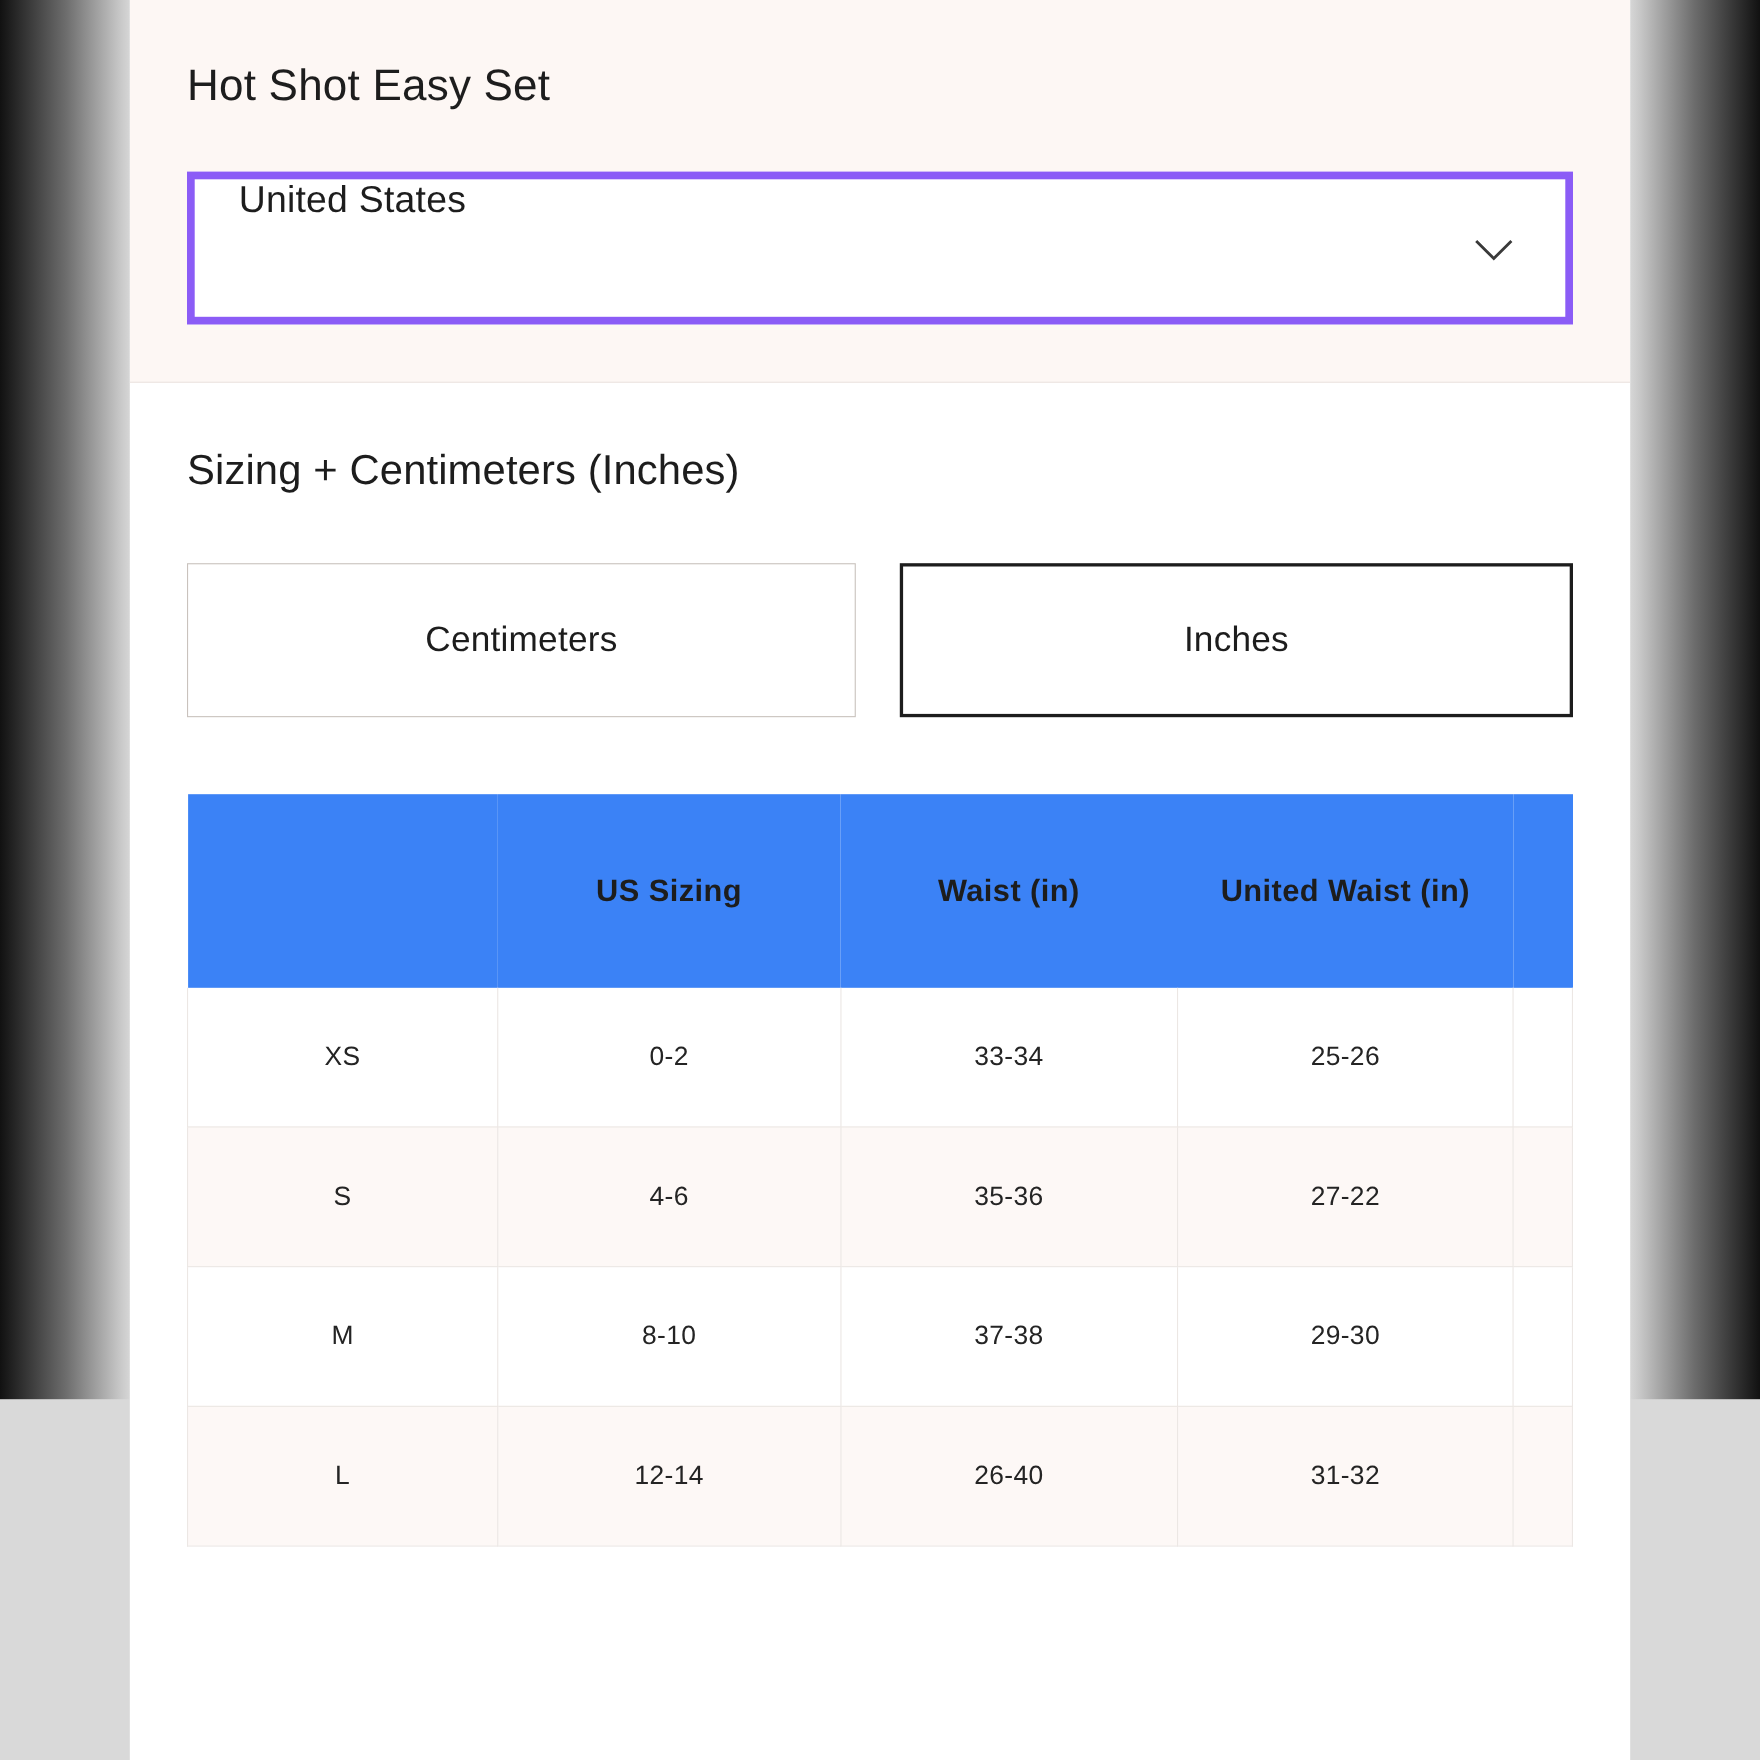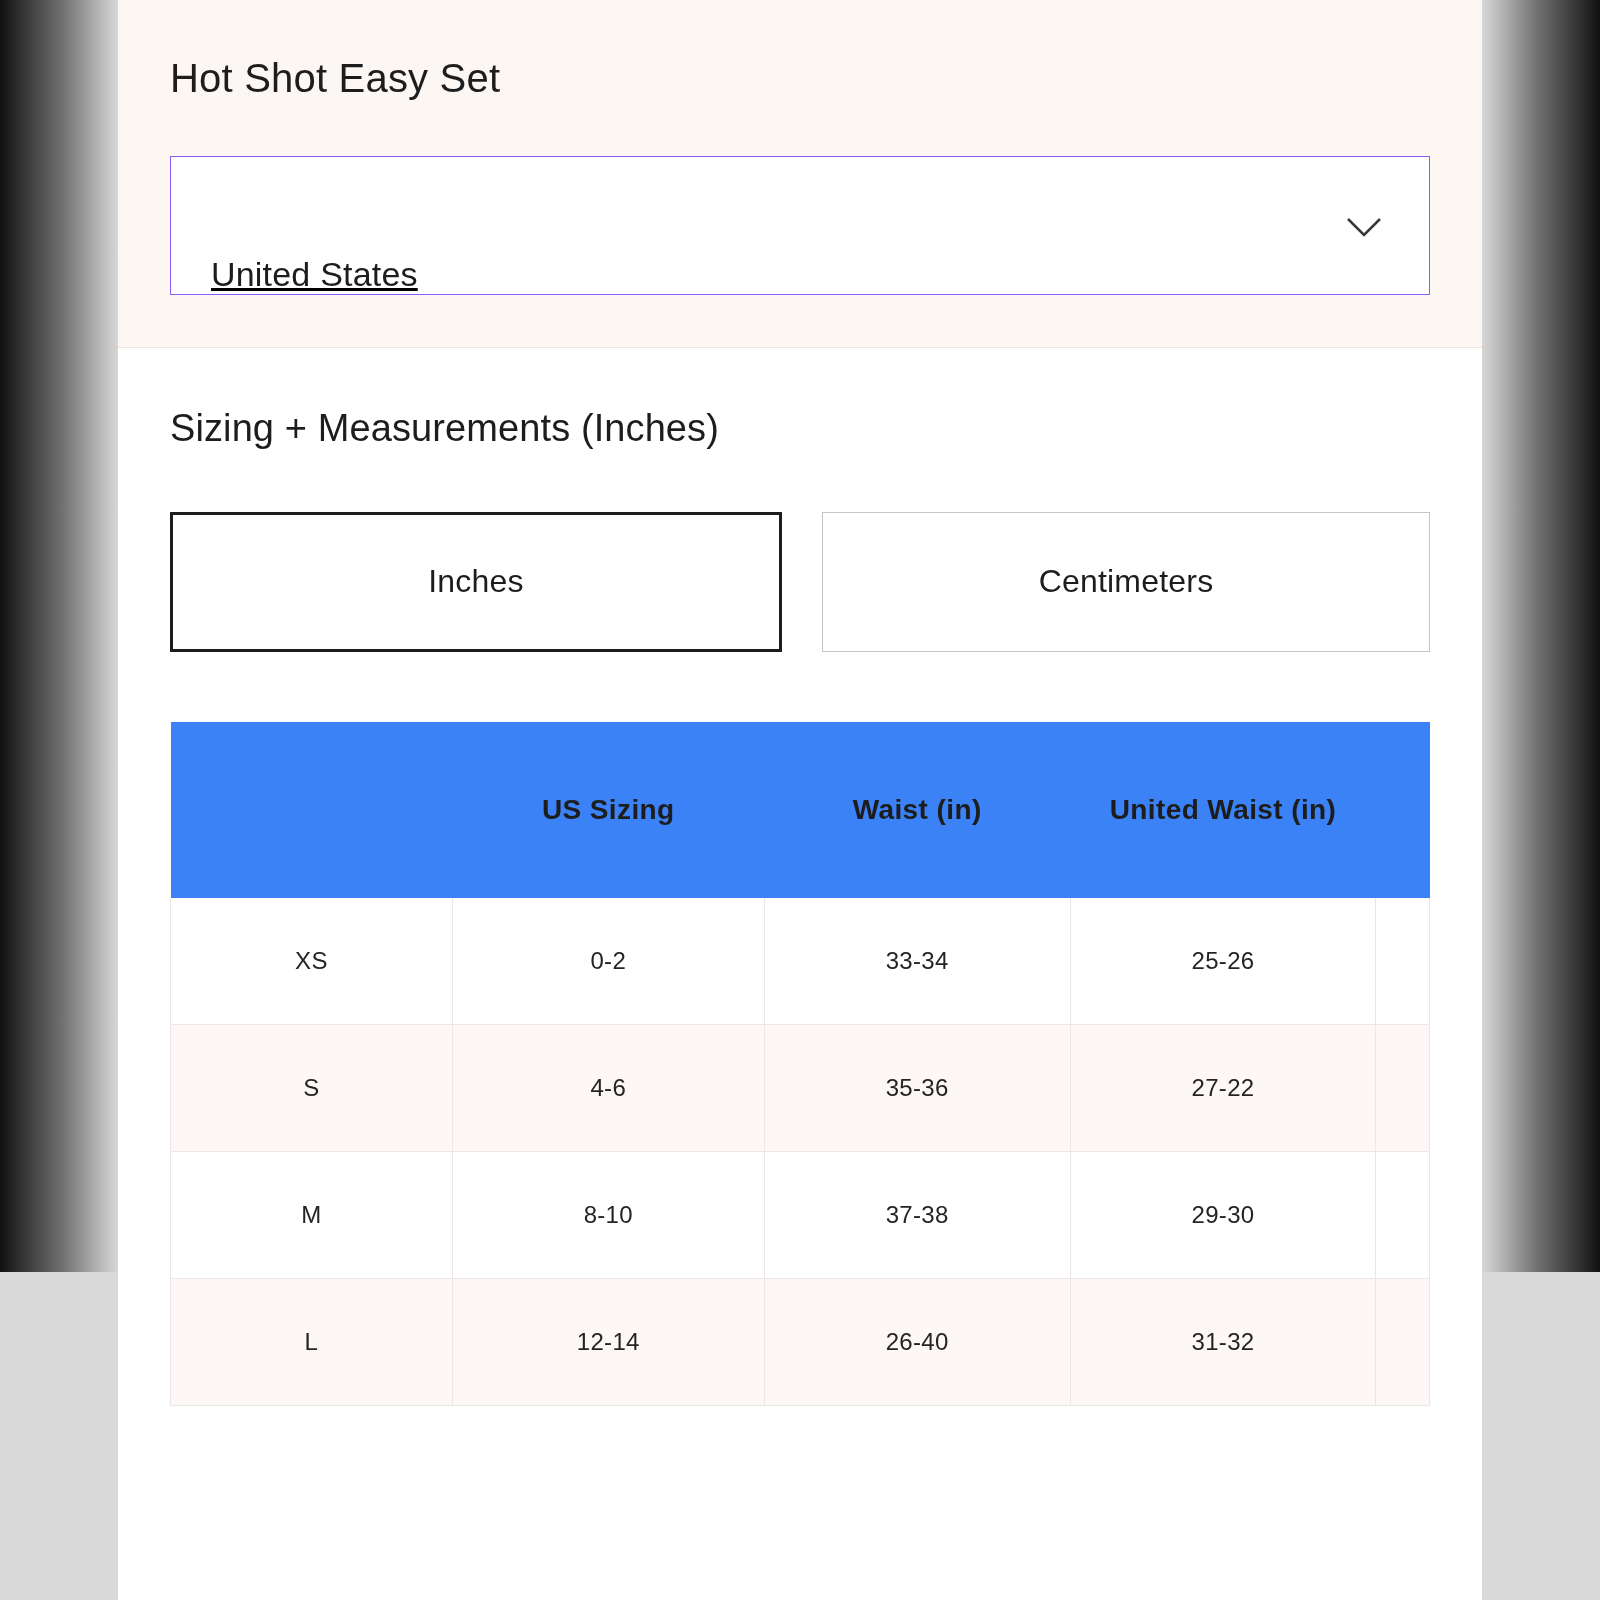"United States" .country-select { align-items: flex-end -> flex-start; border: 1px solid #8b5cf6 -> 7px solid #8b5cf6; text-decoration: underline -> none }
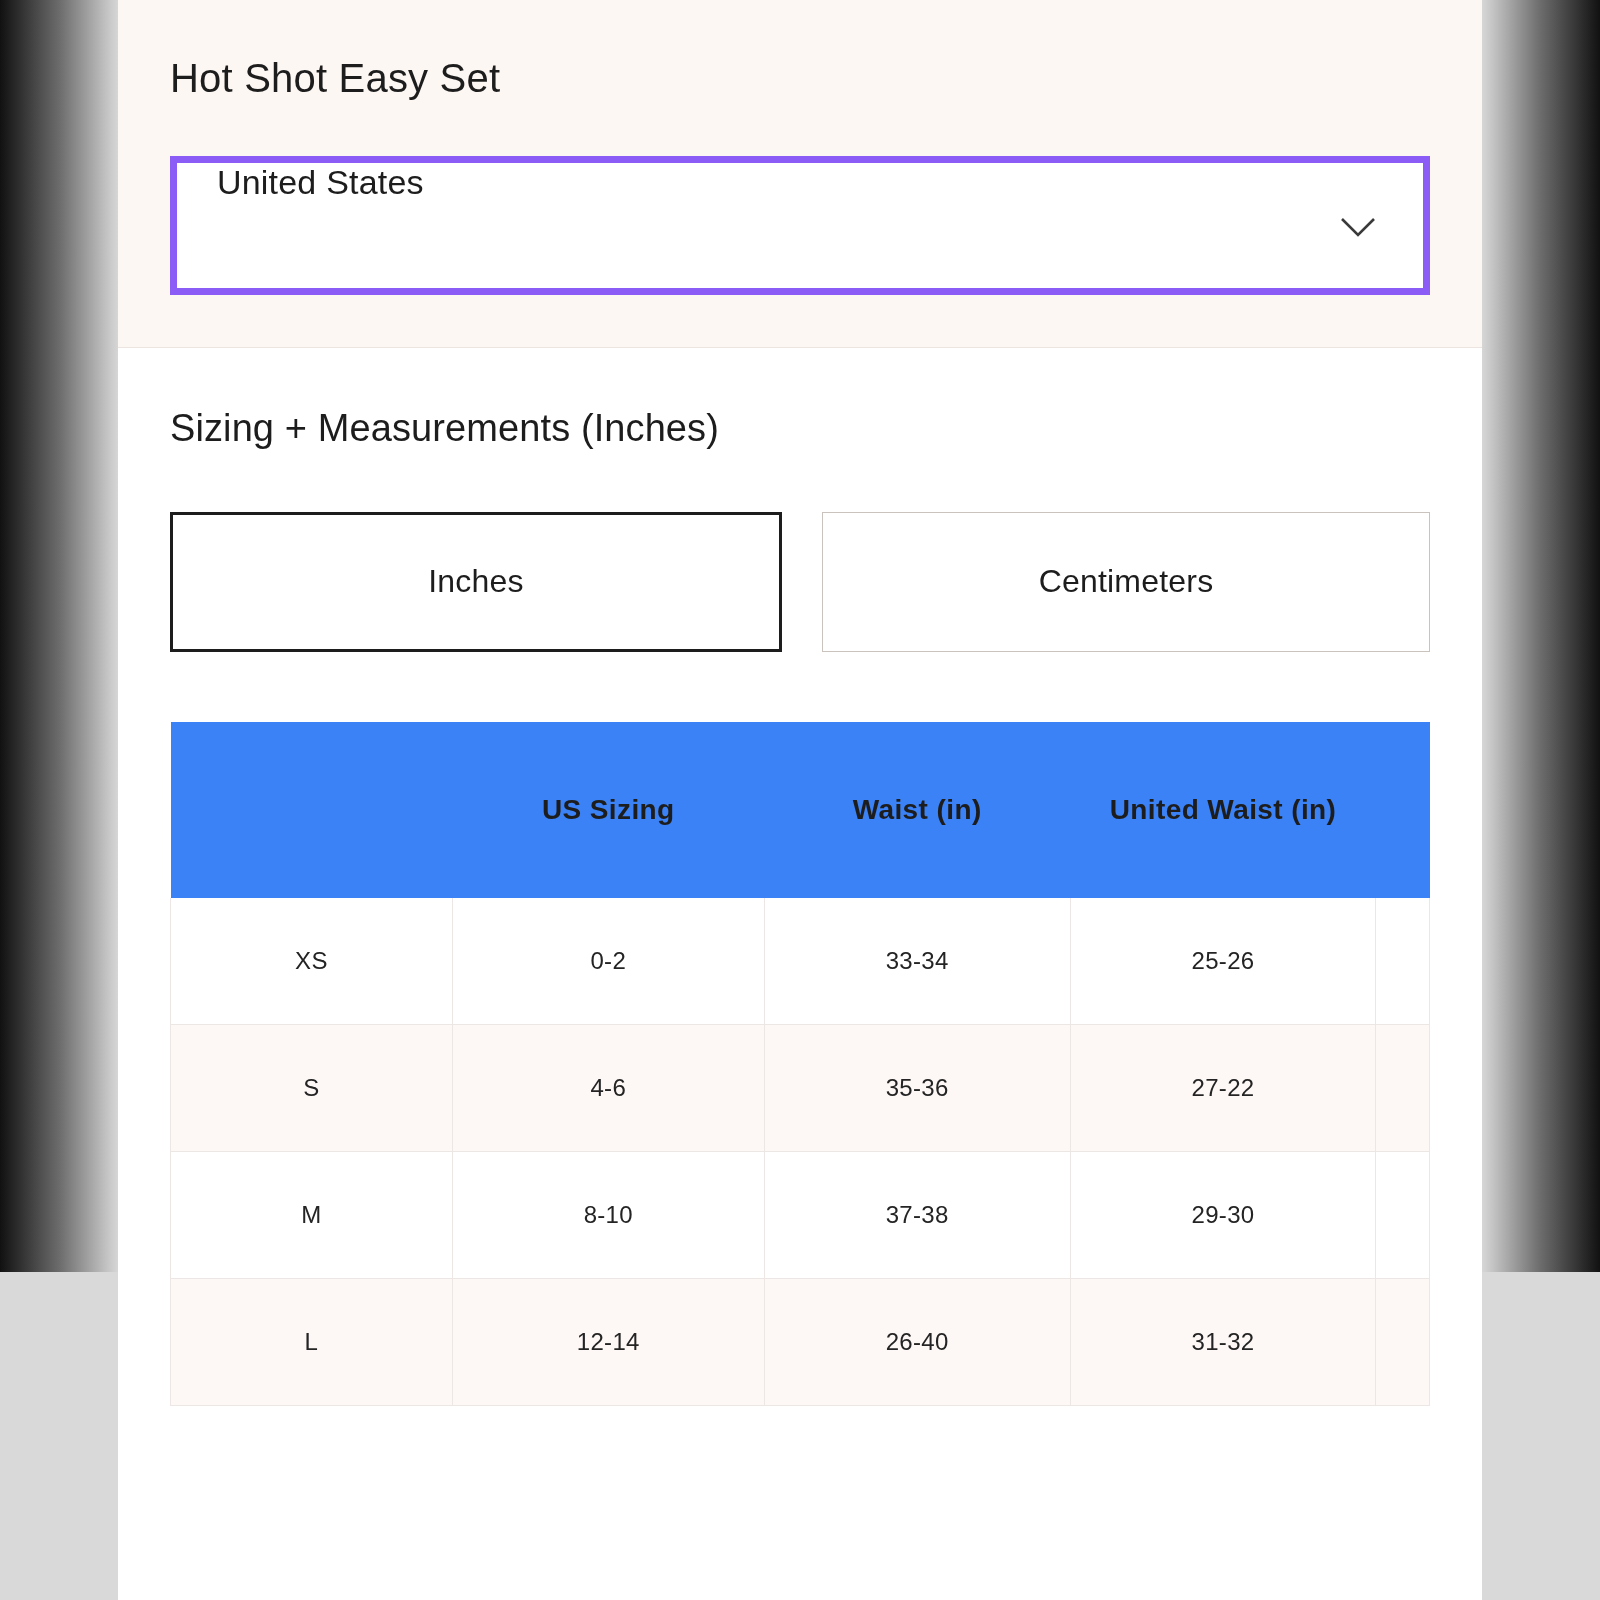"Sizing + Measurements (Inches)" h2.section-title { text: Measurements -> Centimeters }
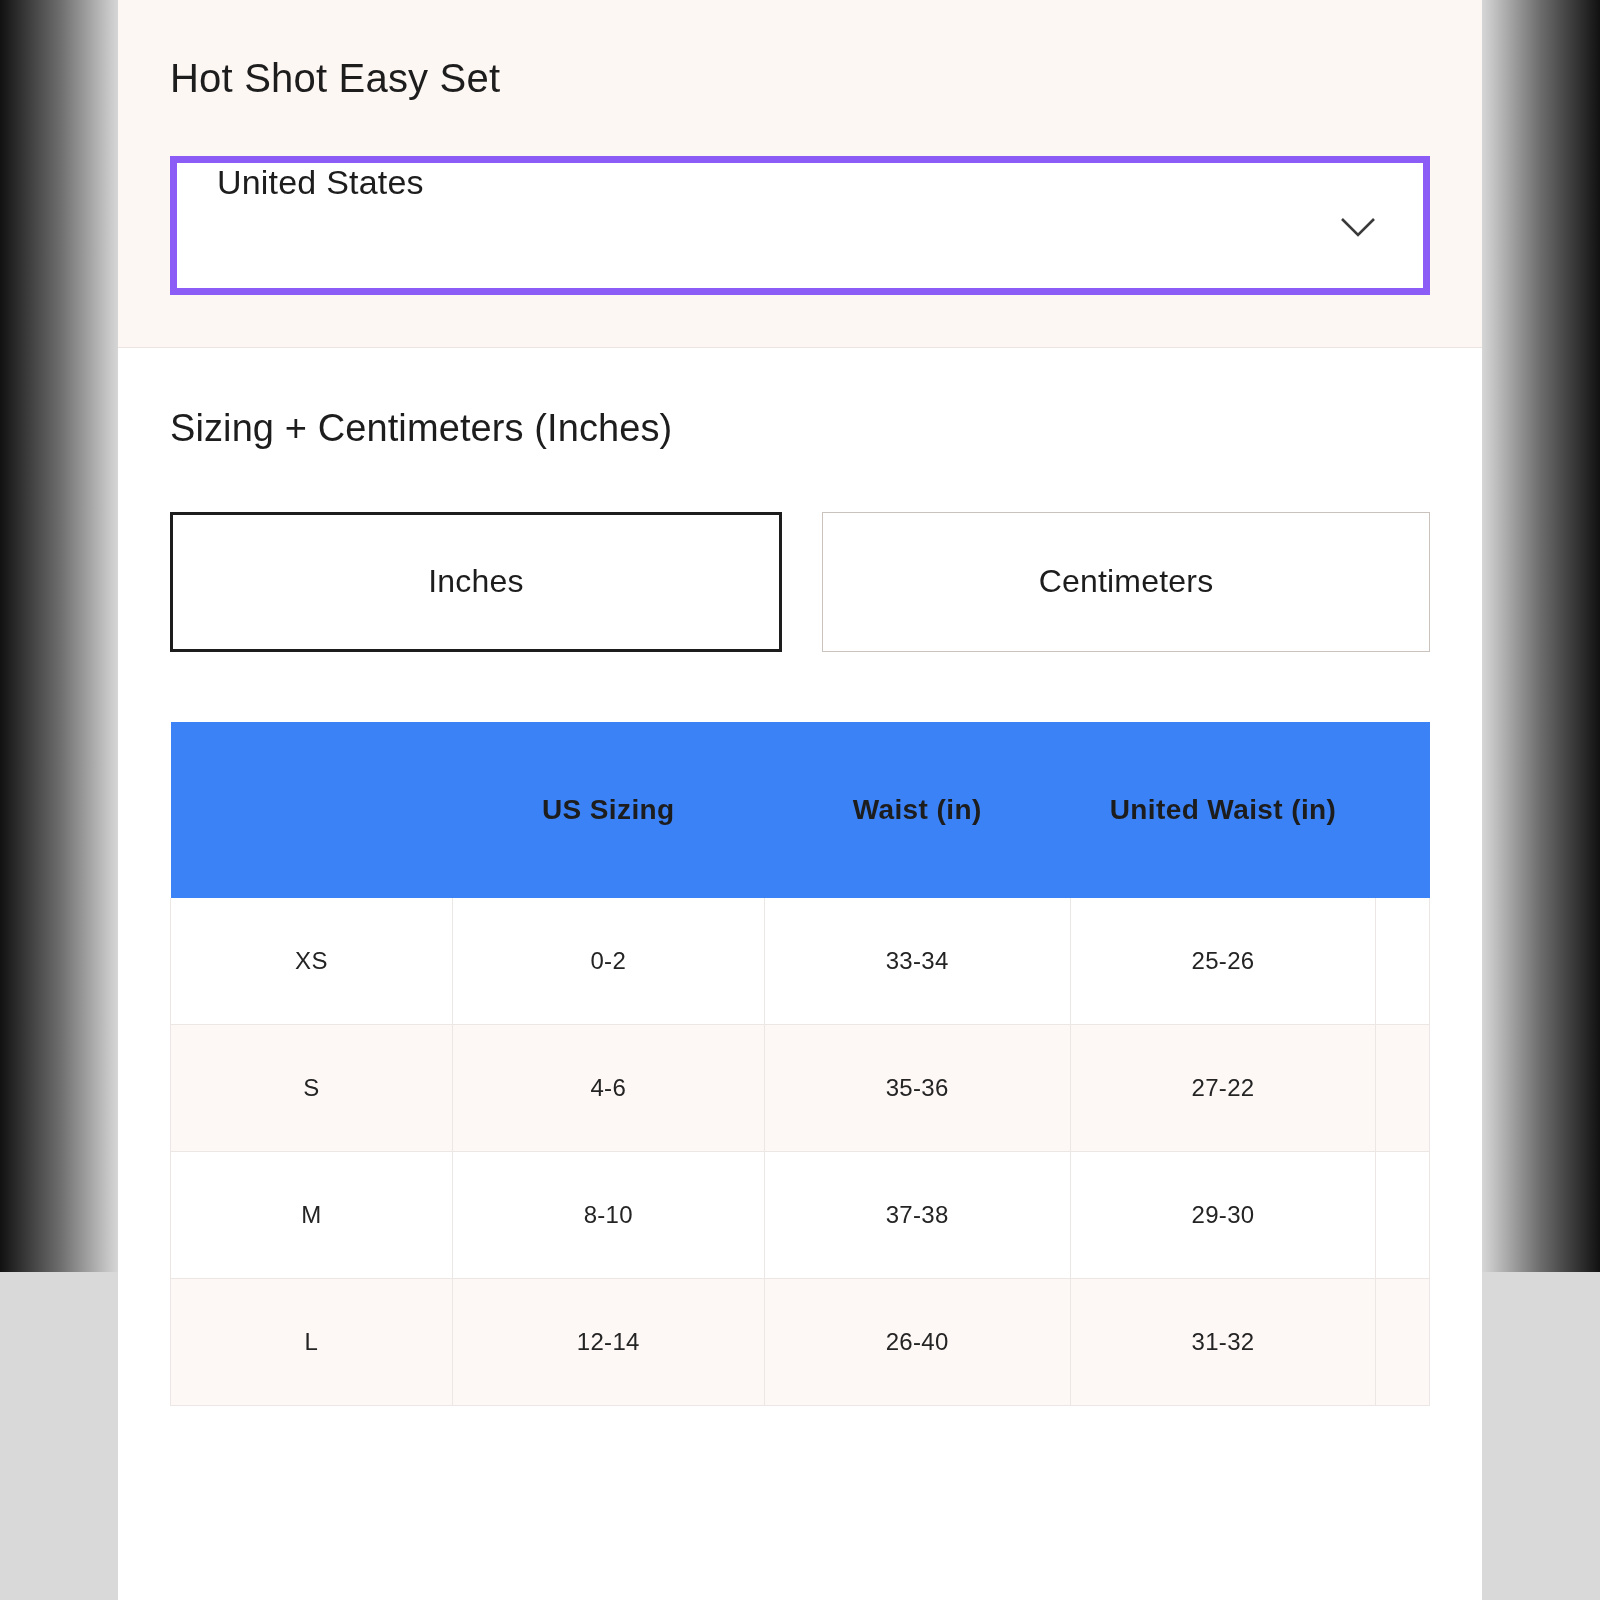"Inches" div.unit-btn { order: before "Centimeters" -> after "Centimeters" }
